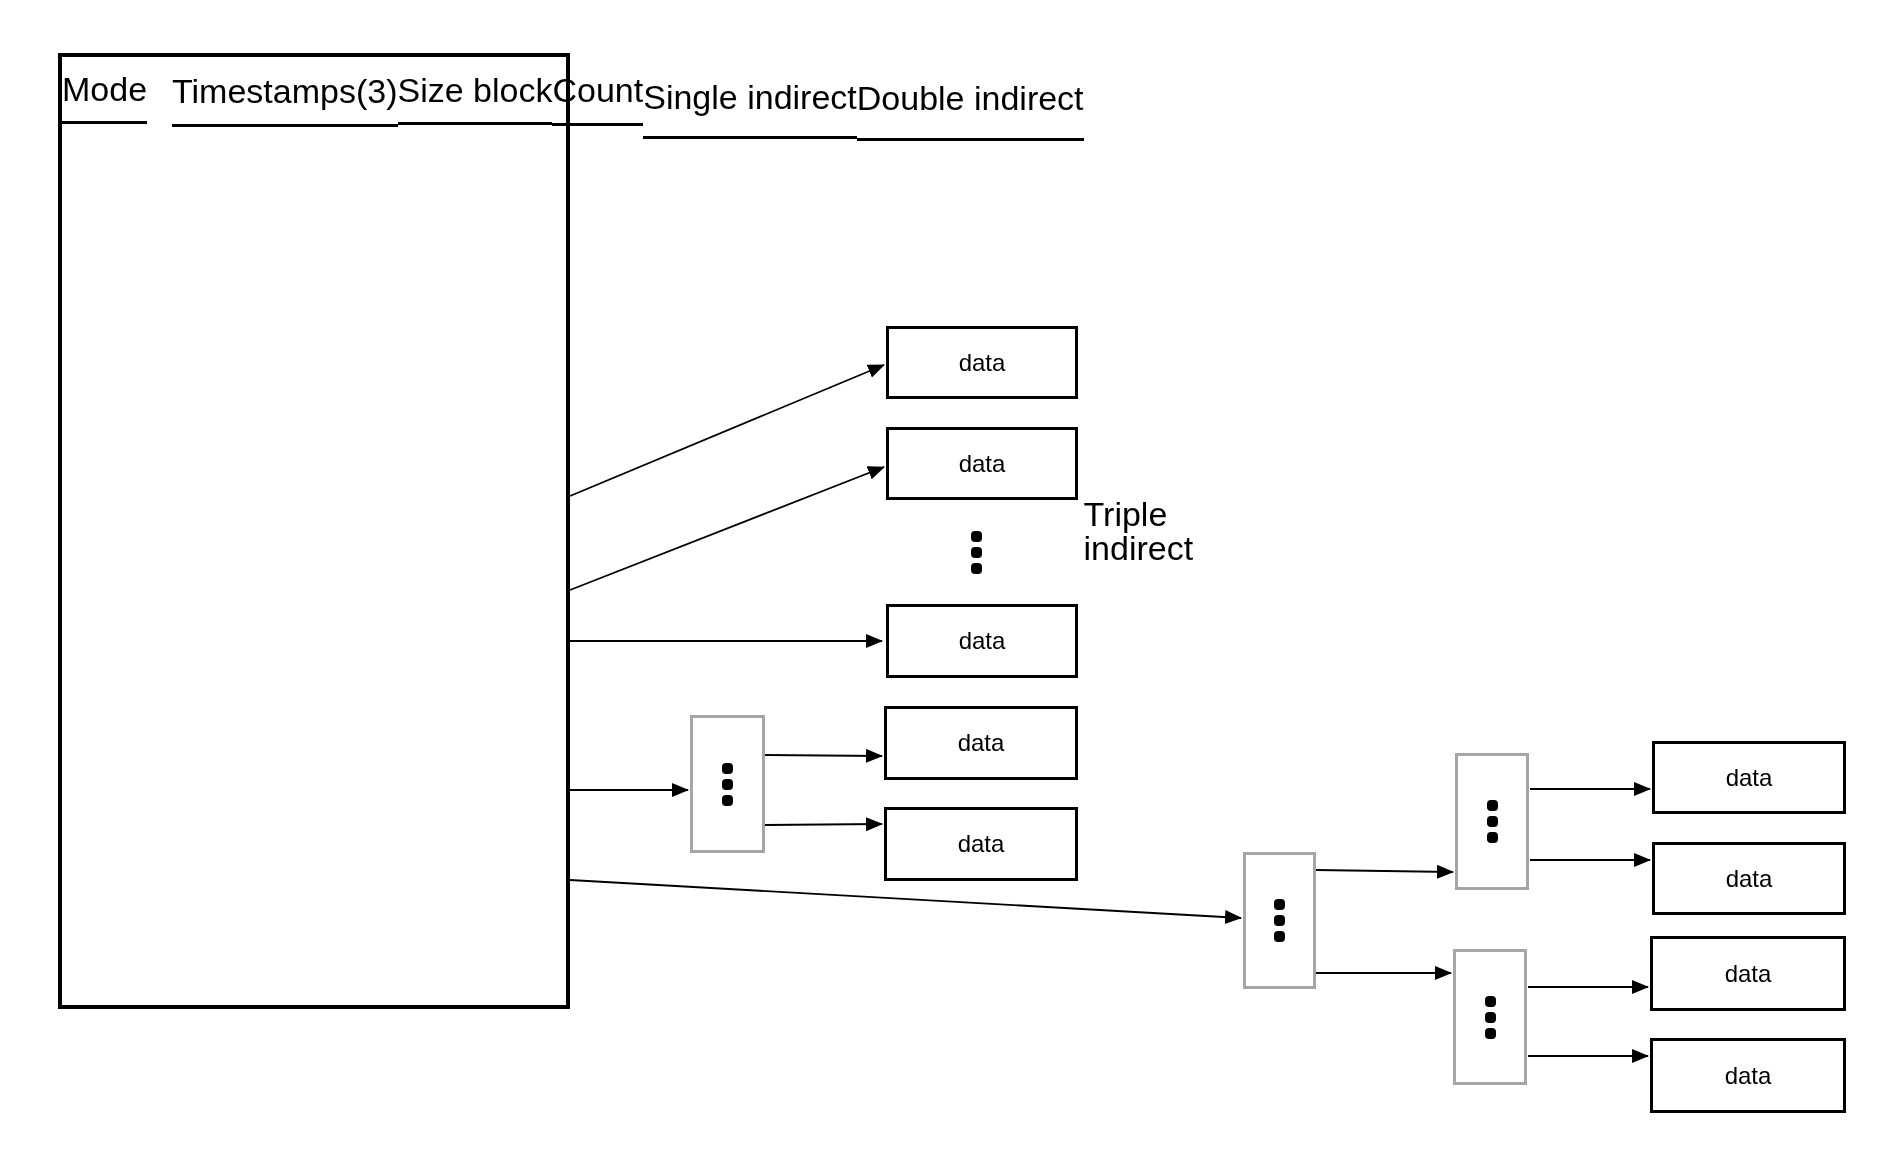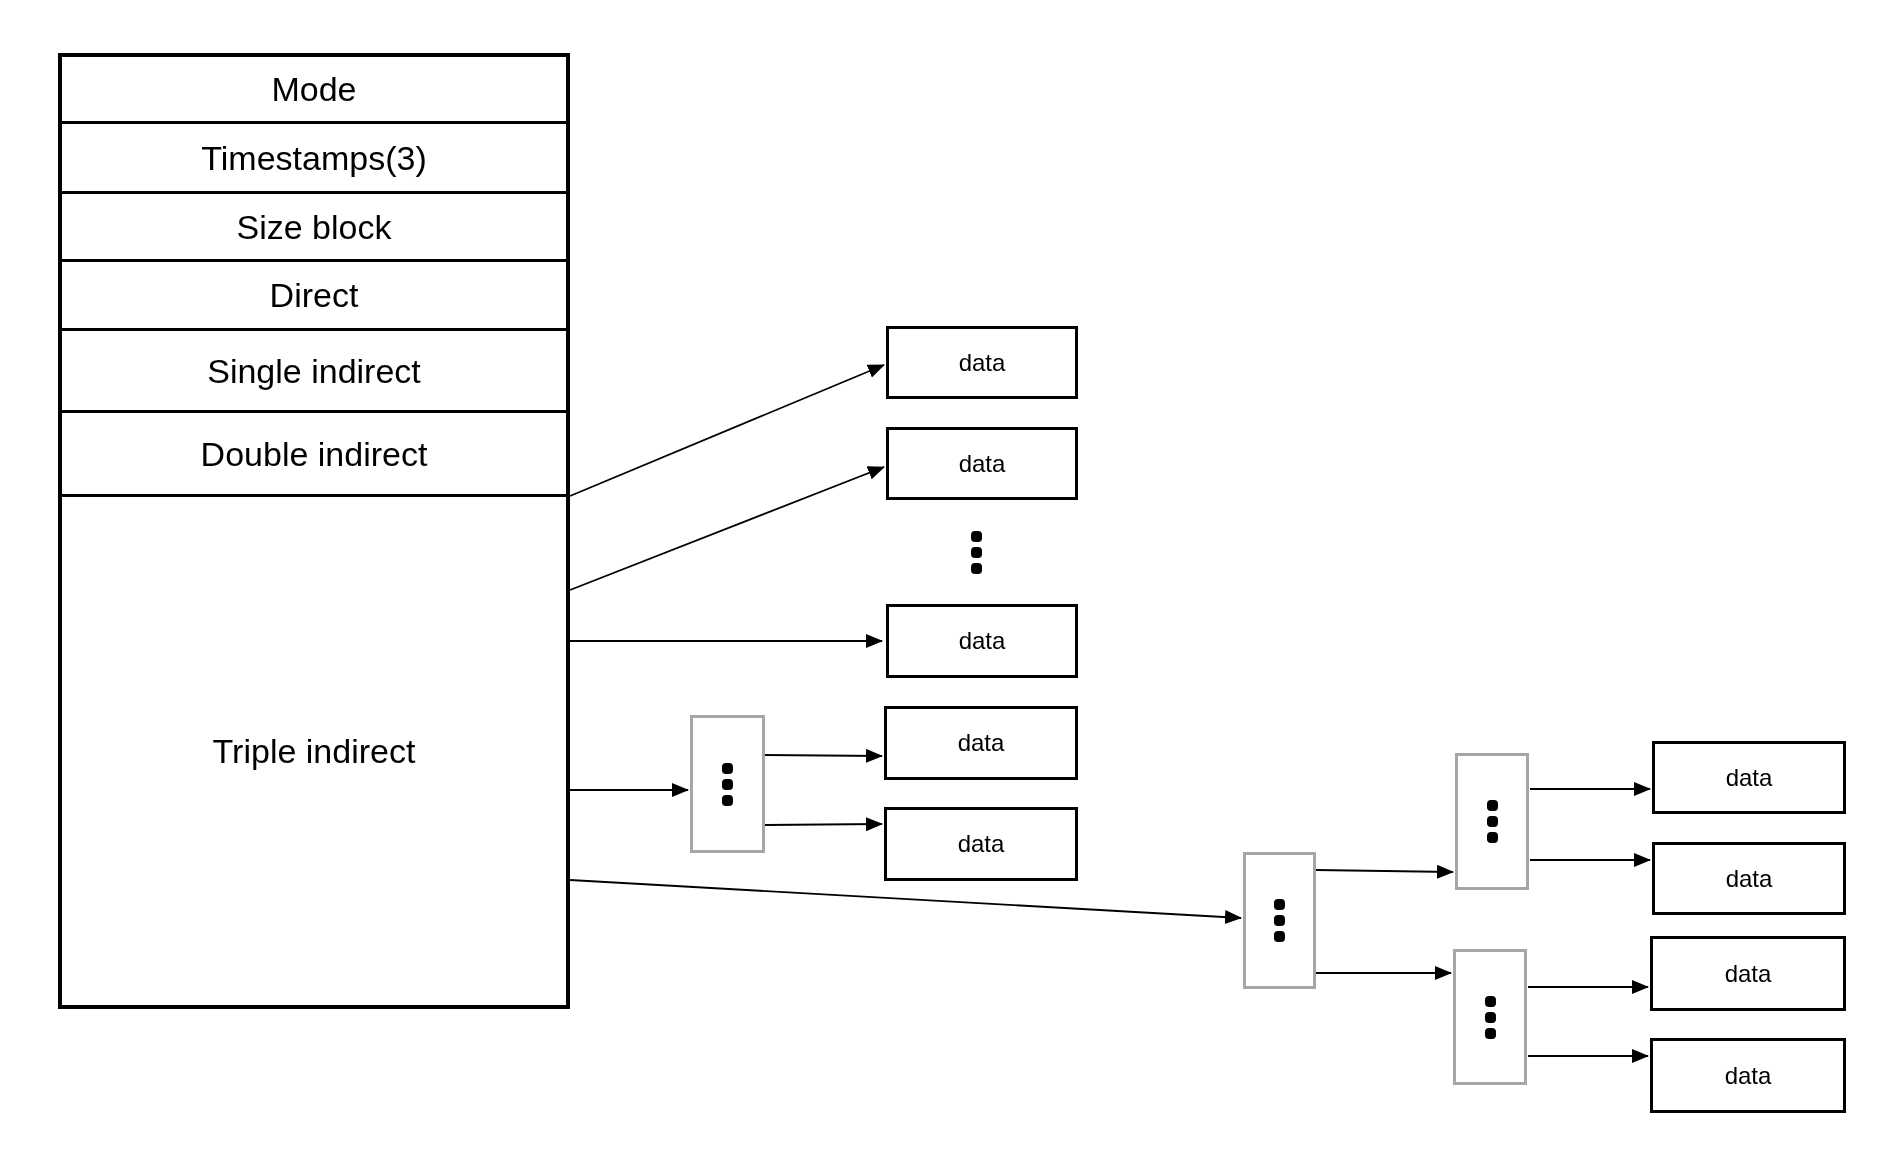"Mode" .inode-table { flex-direction: column -> row }
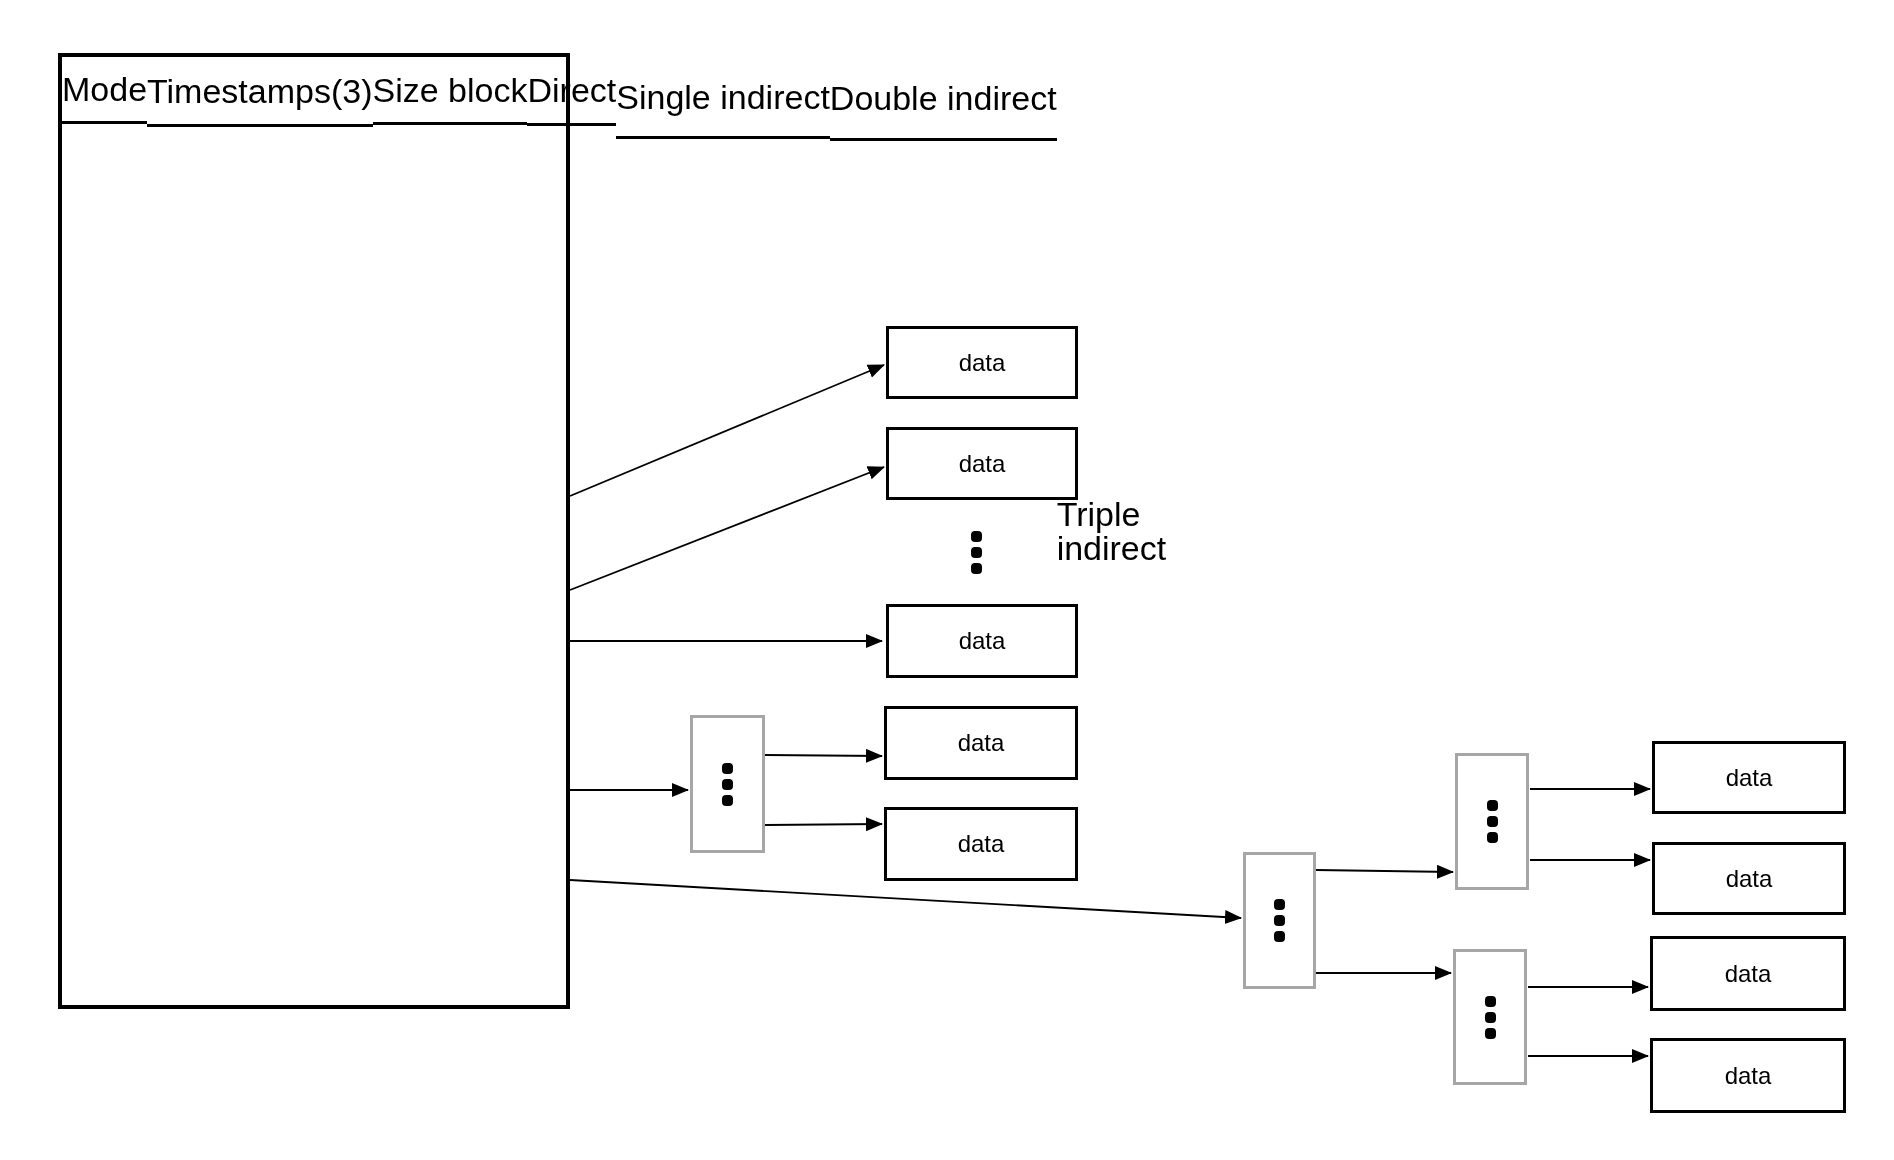"Timestamps(3)" .row-timestamps { margin-left: none -> 25px }
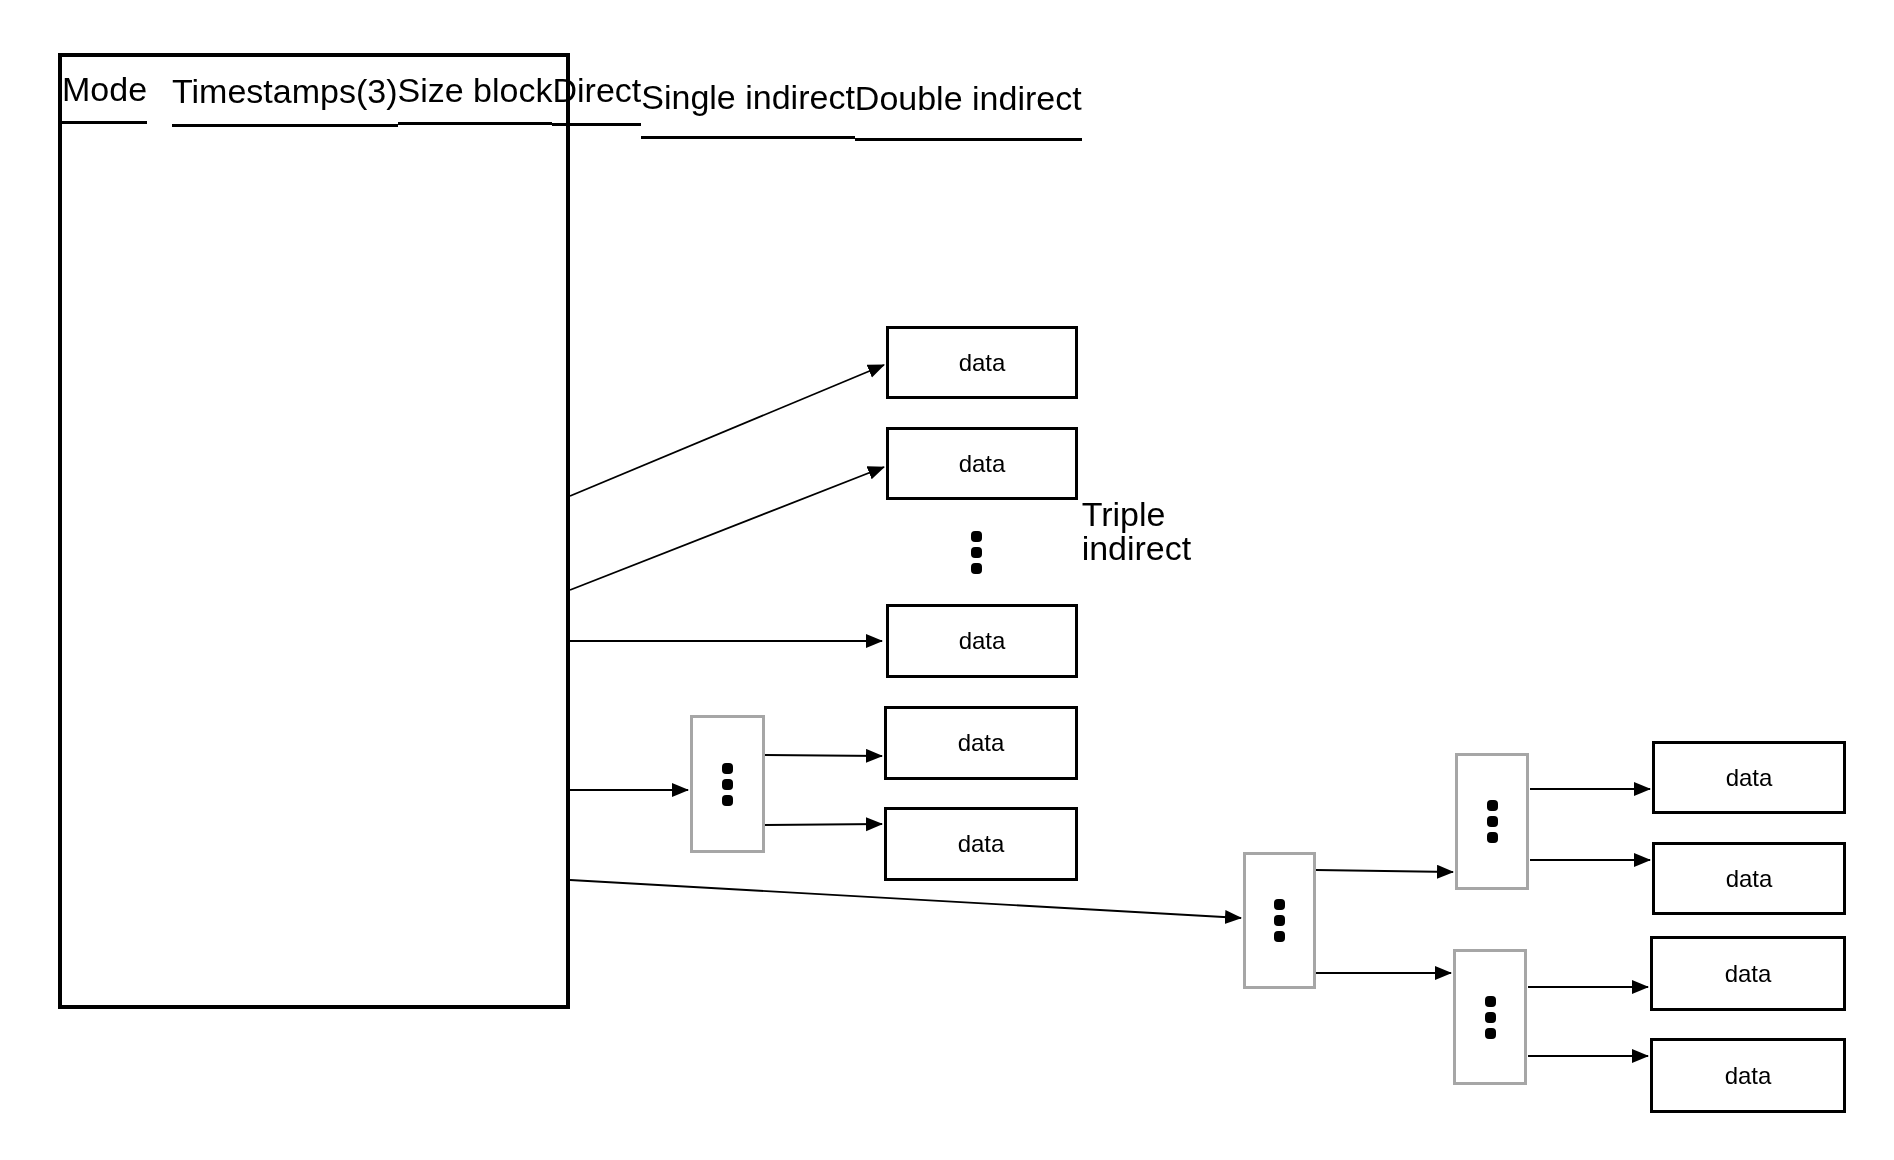"Direct" span { text: Direct -> Count }
